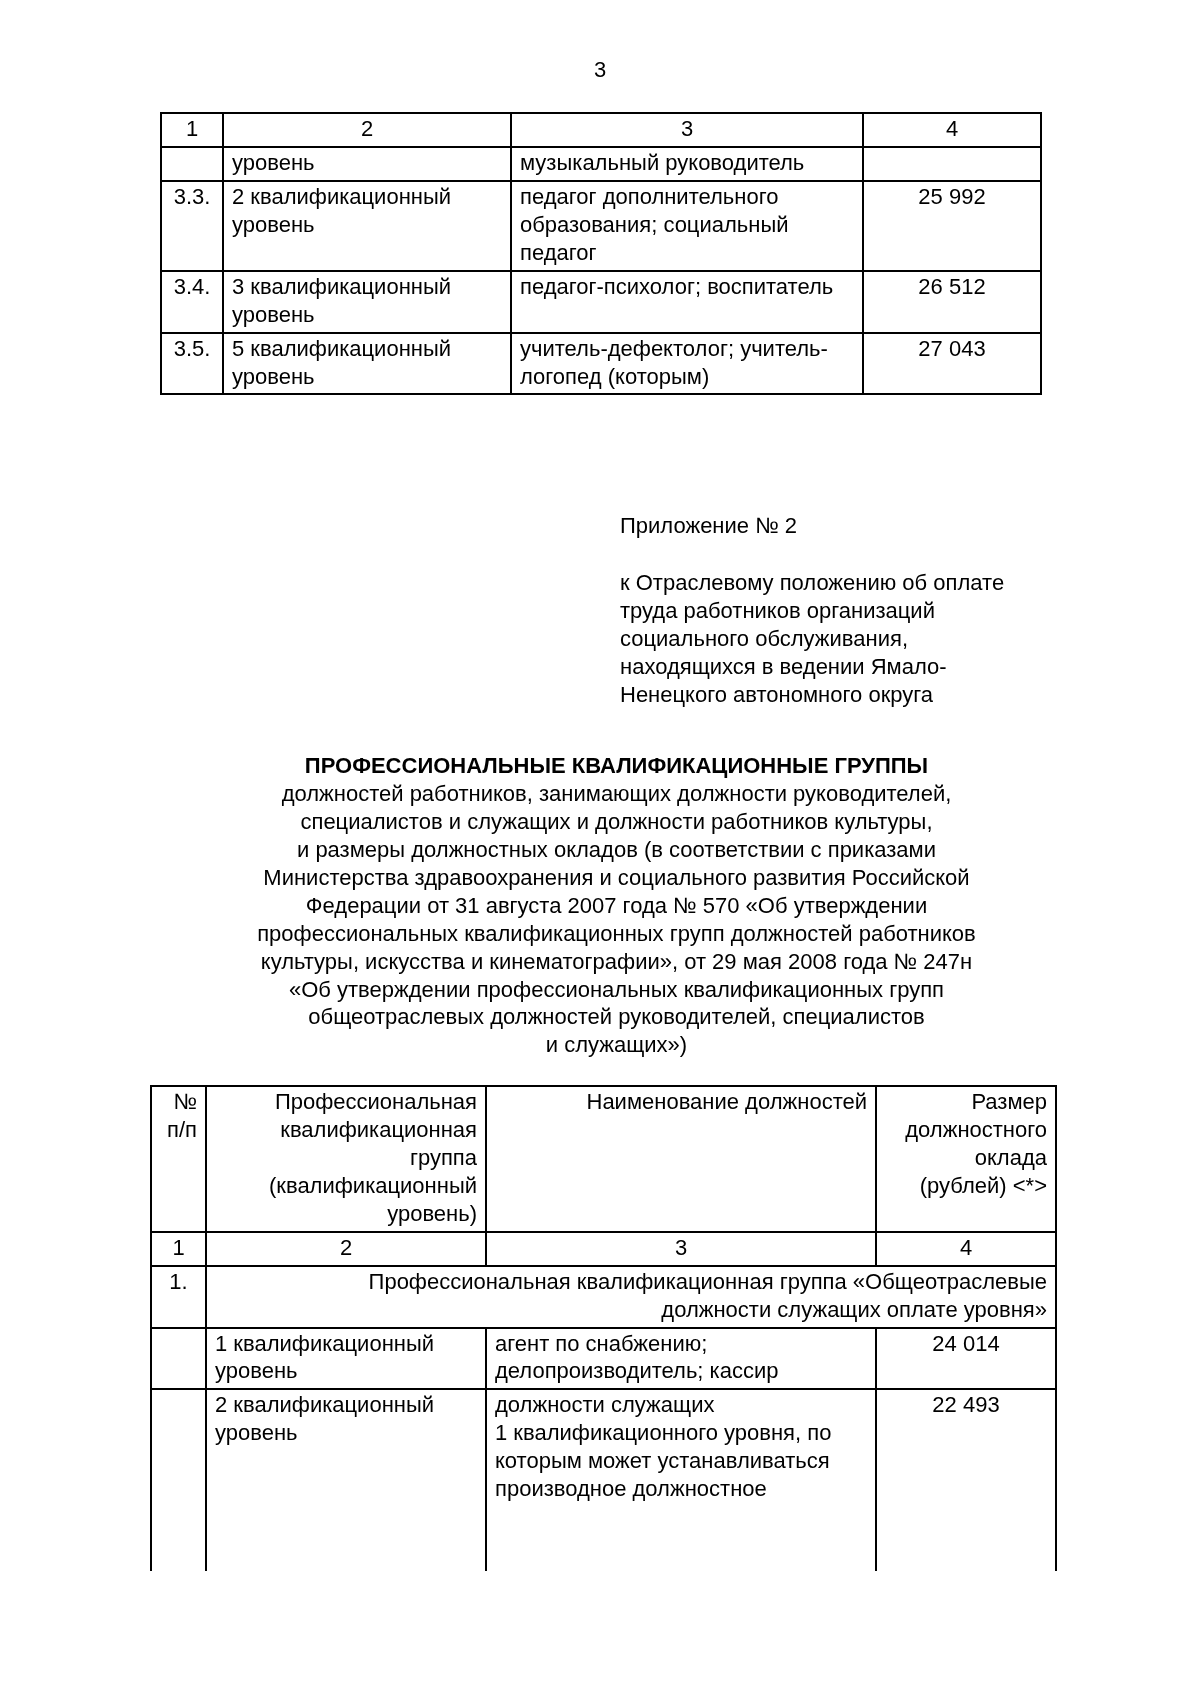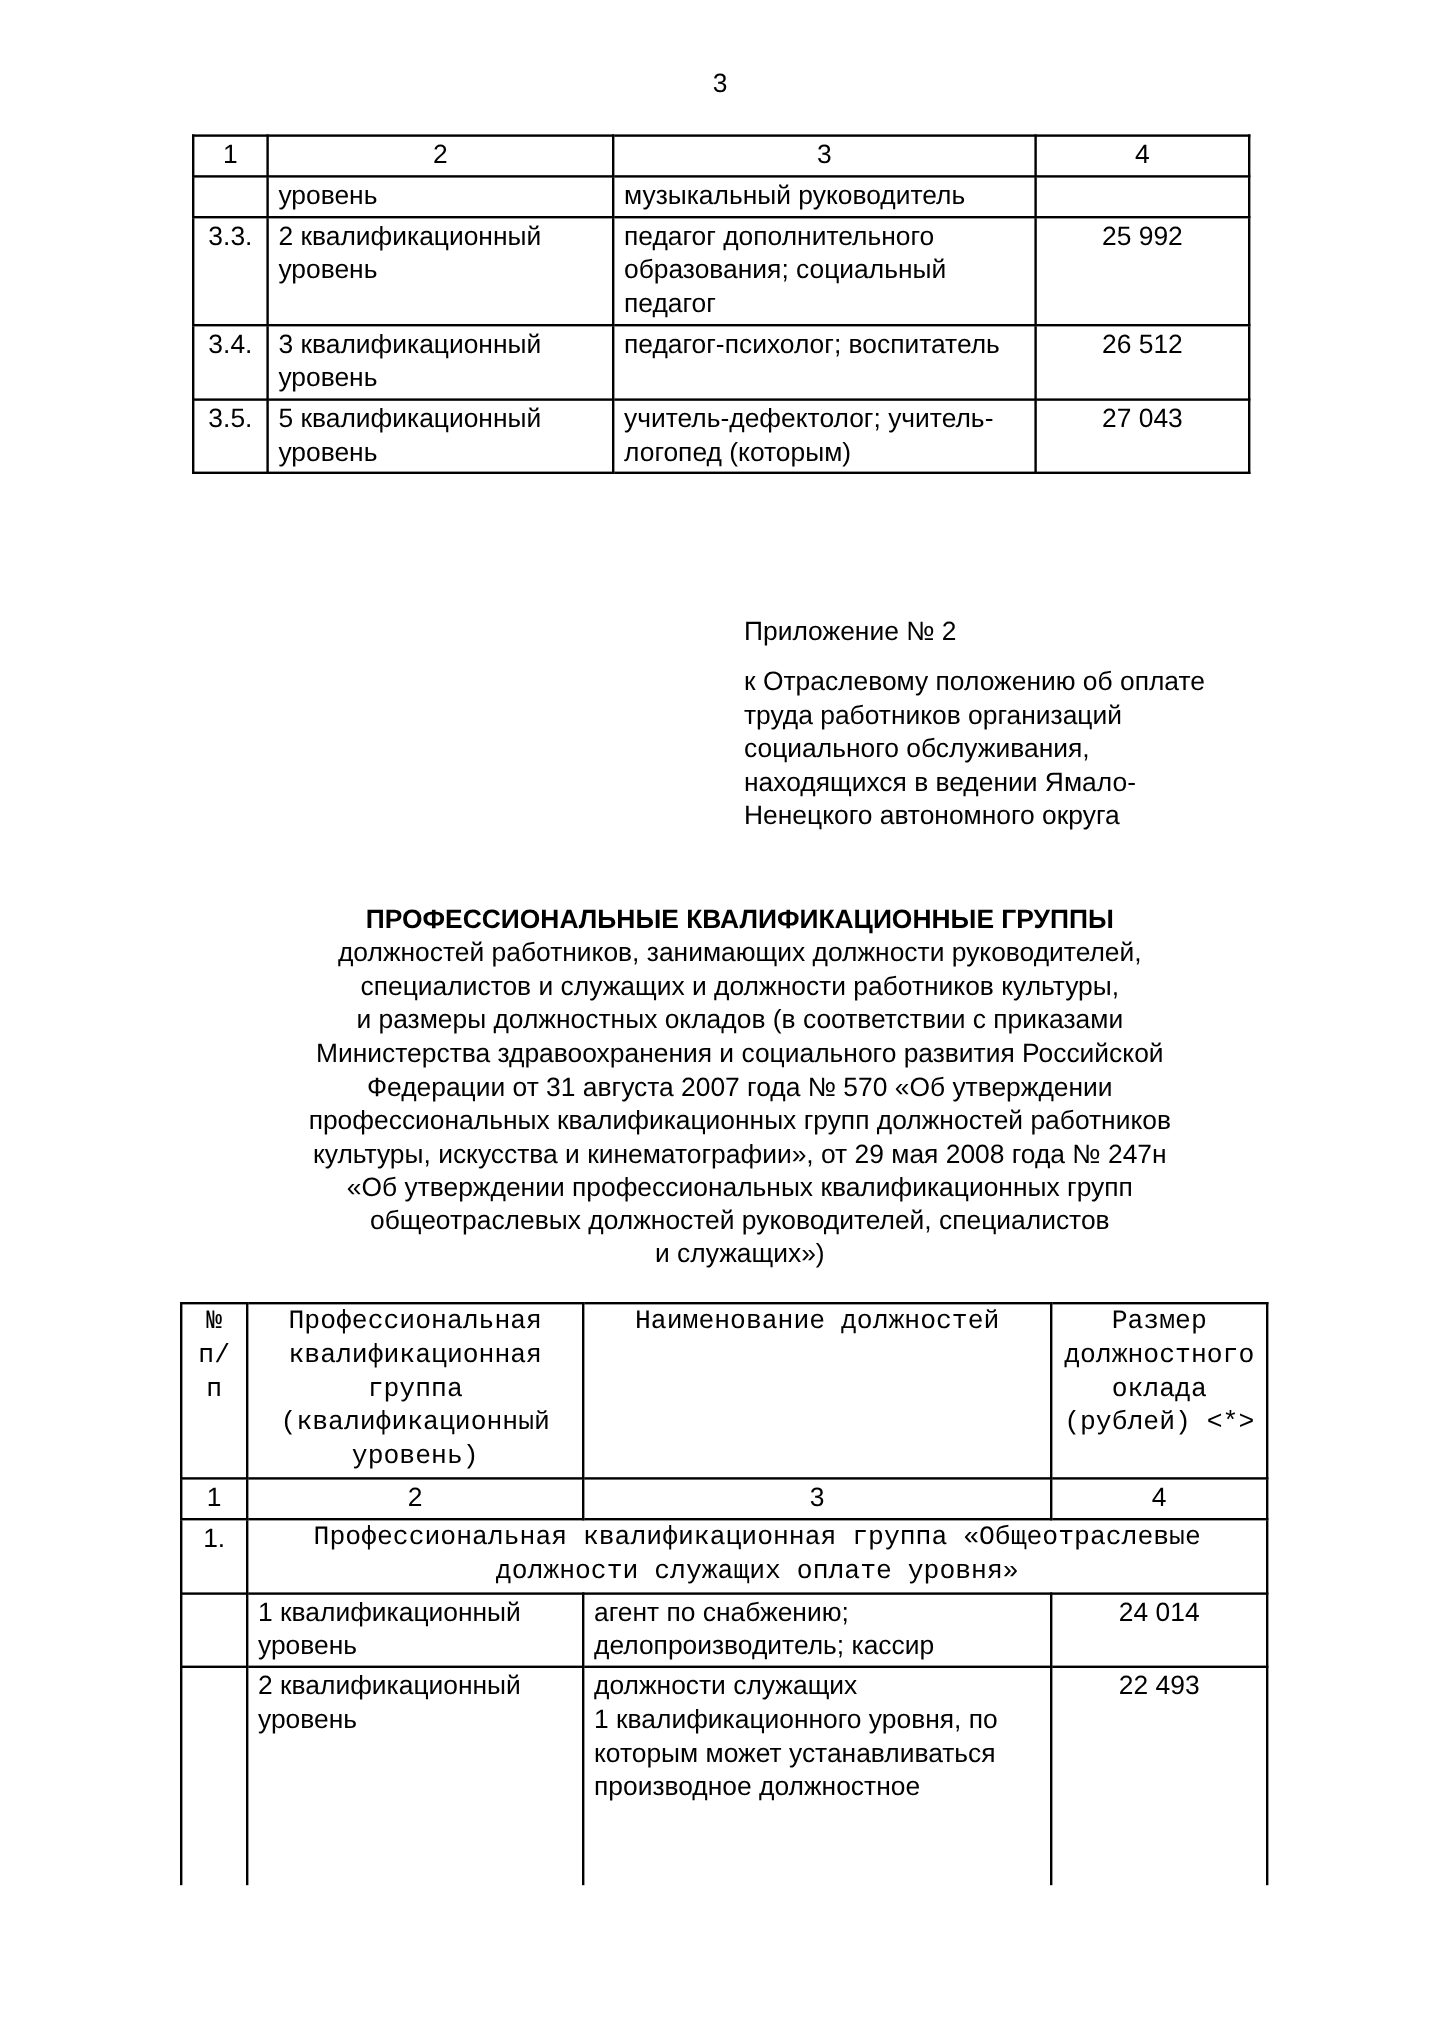"к Отраслевому положению об оплате" .appendix-body { margin-top: 14px -> 29px }
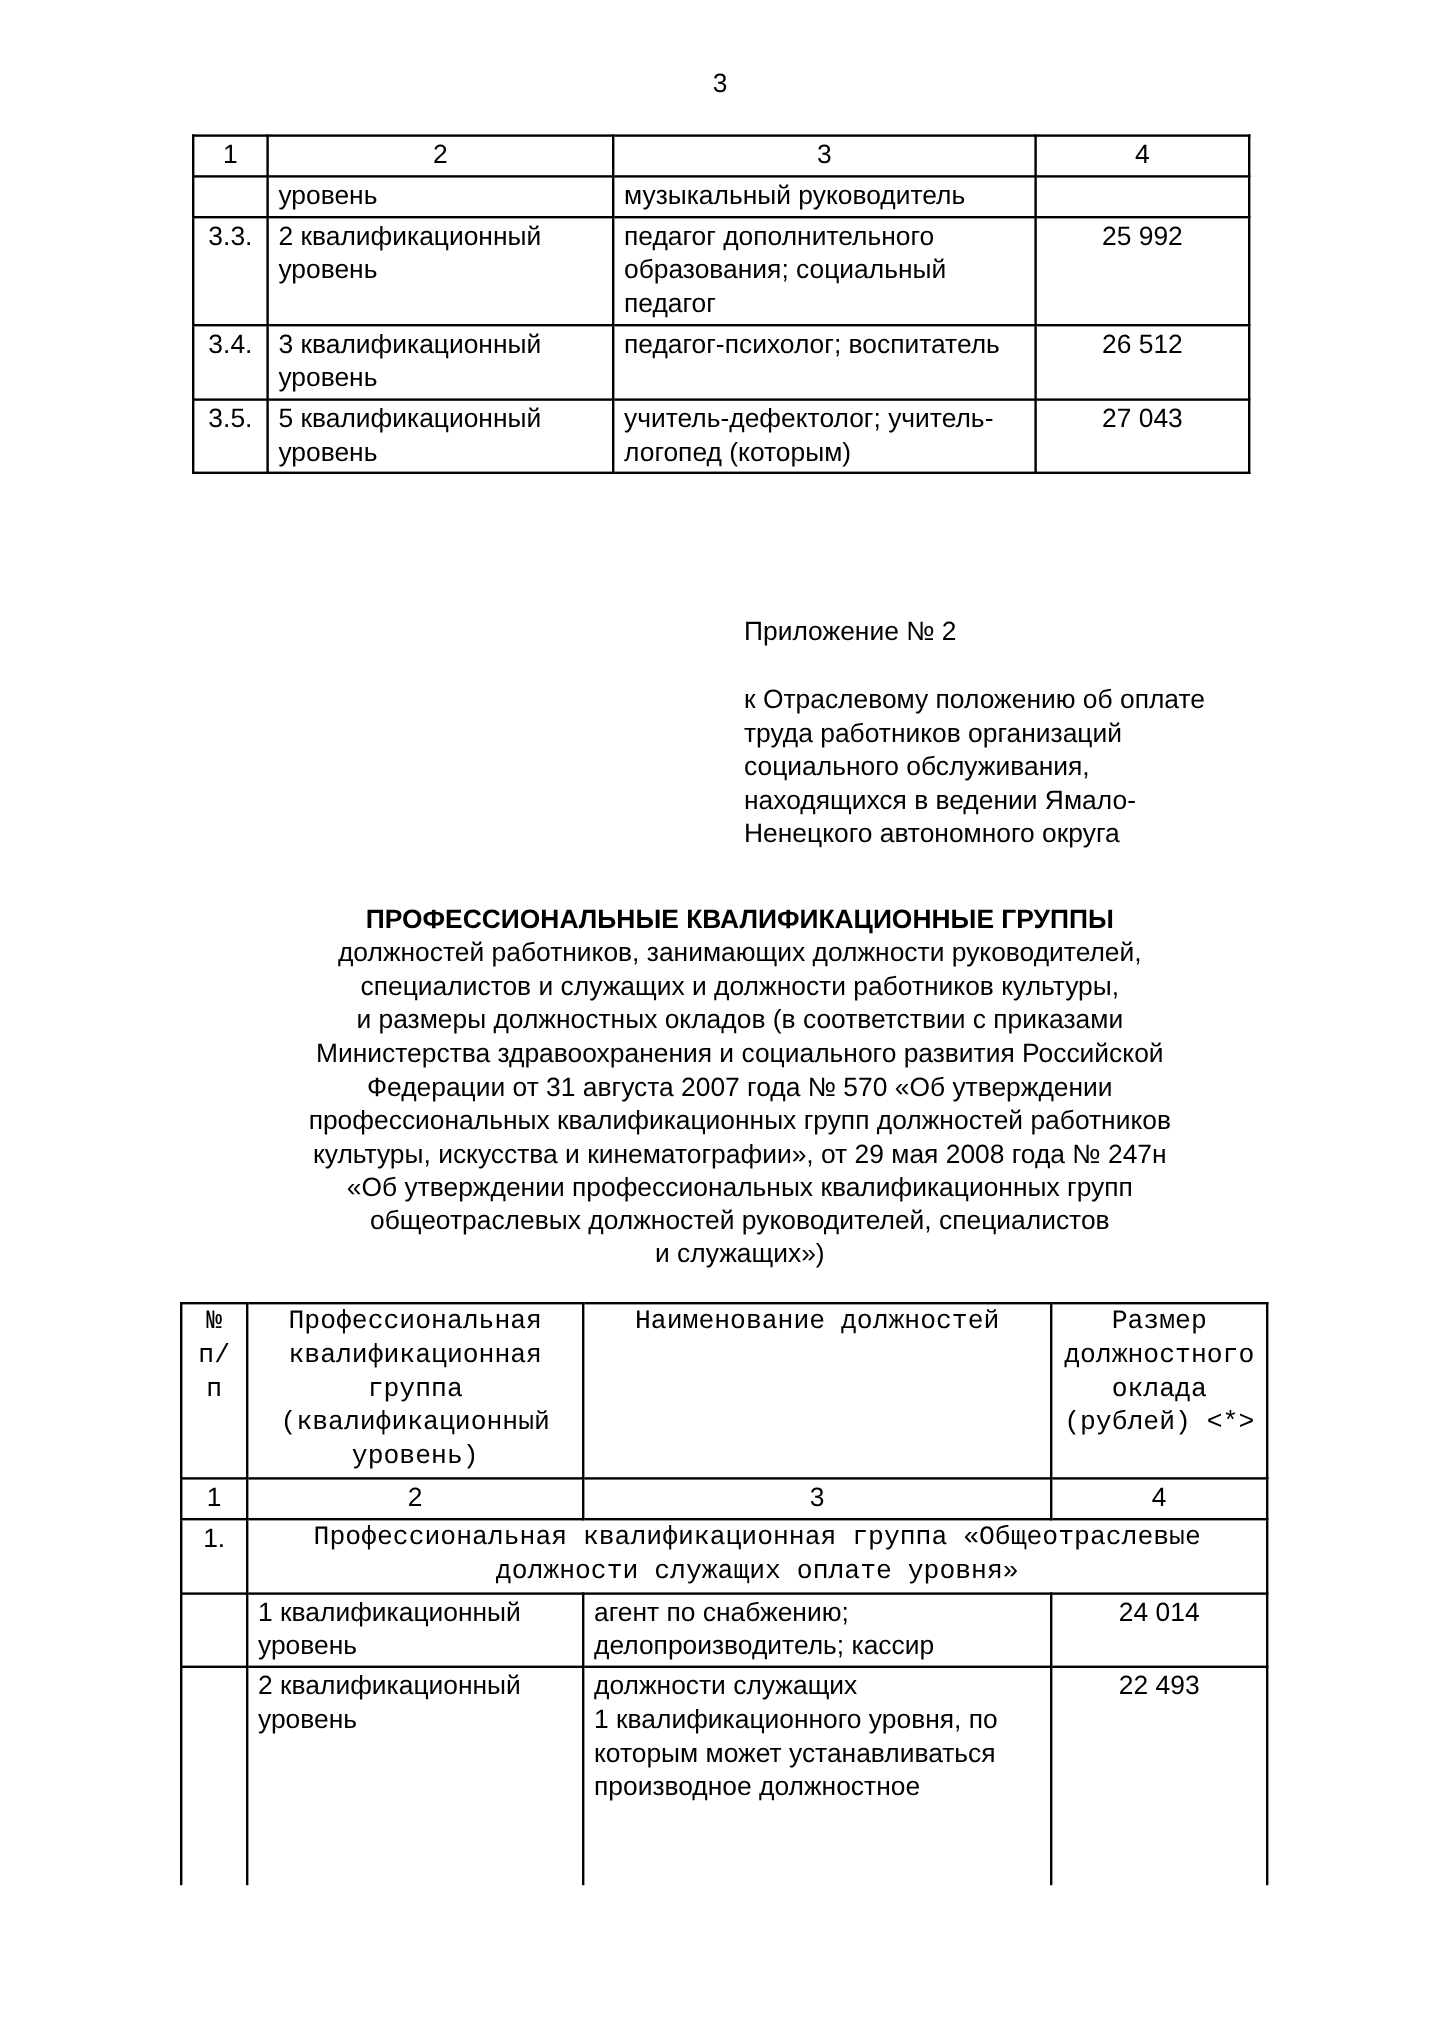"№ п/п" td.c-center { font-family: Liberation Mono, monospace -> none; text-align: center -> right }
